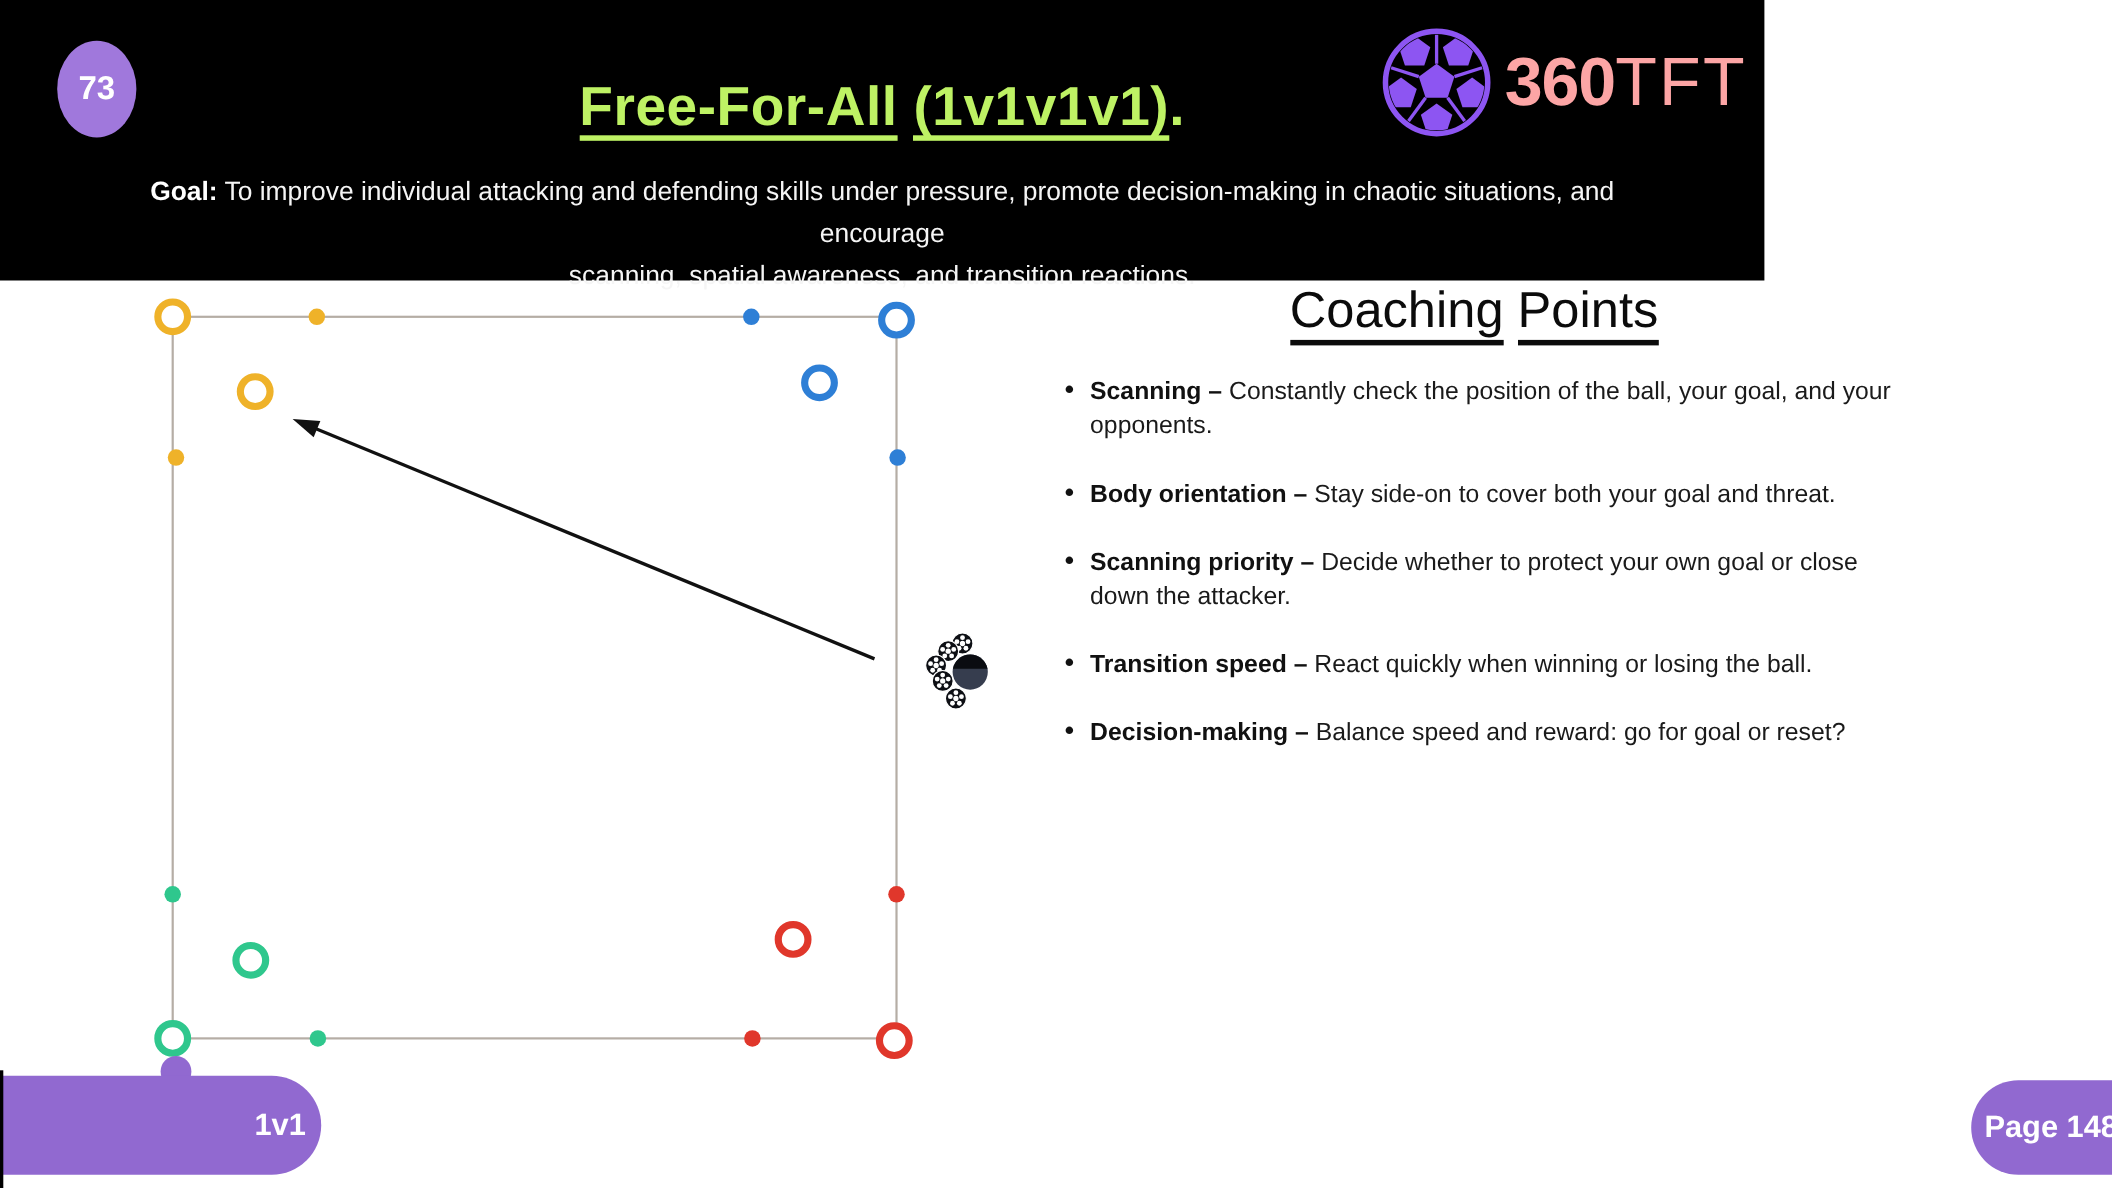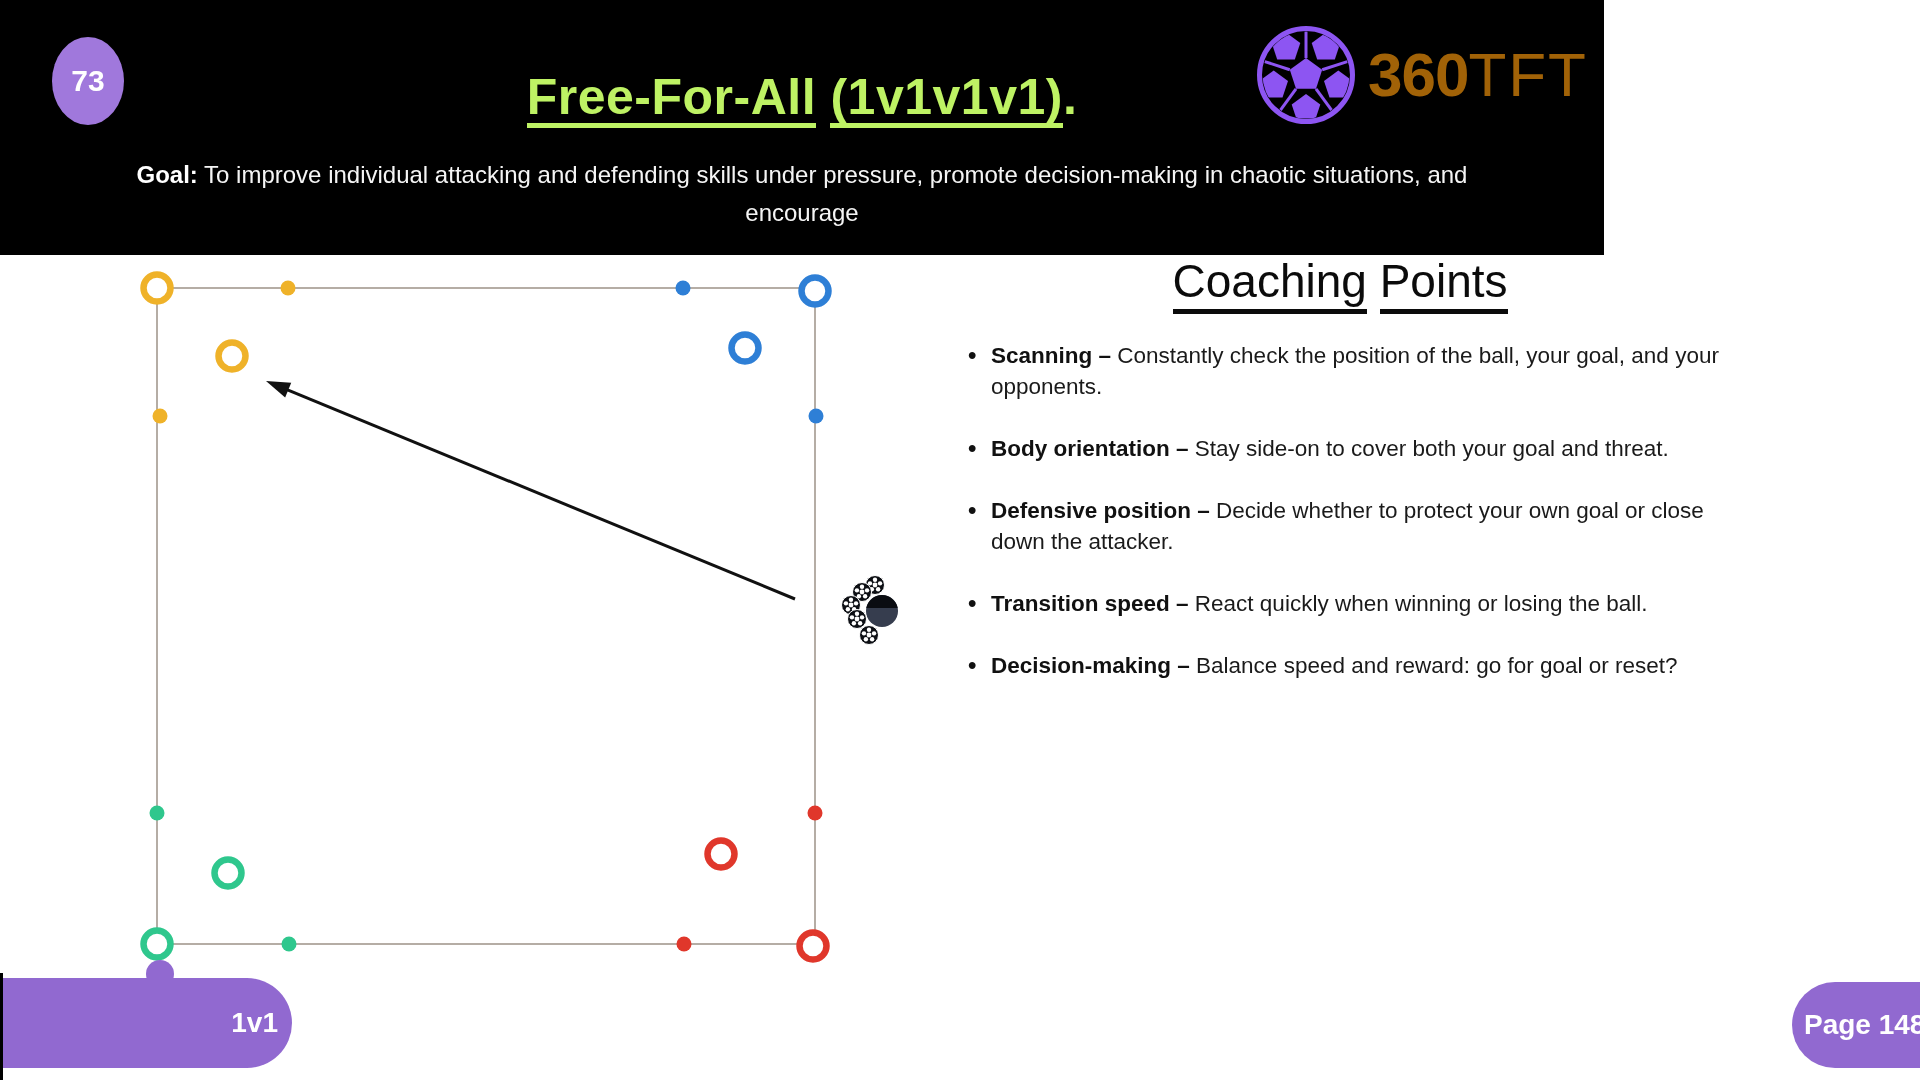"360TFT" .logo-text { color: #a16207 -> #fca5a5 }
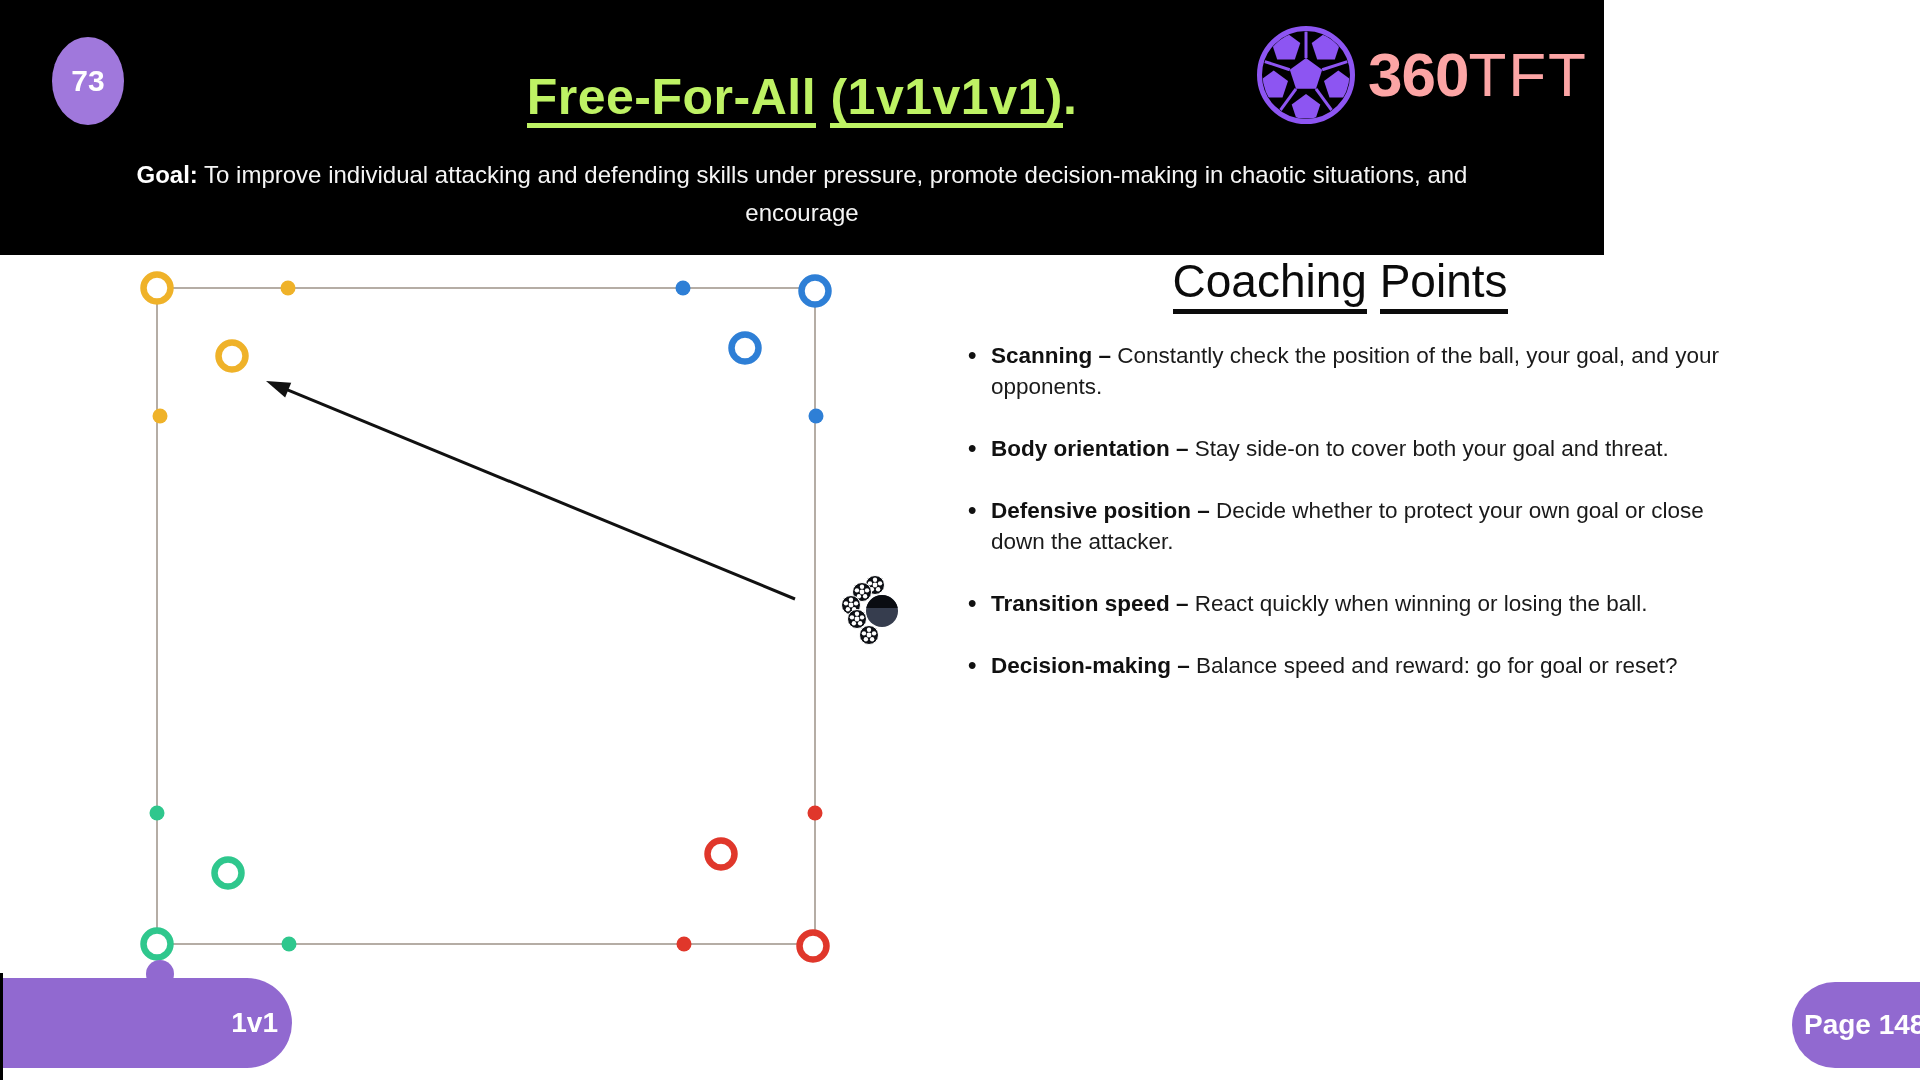"scanning, spatial awareness, and" span { html: none -> <span>scanning, spatial awareness, and transition reactions.</span> }
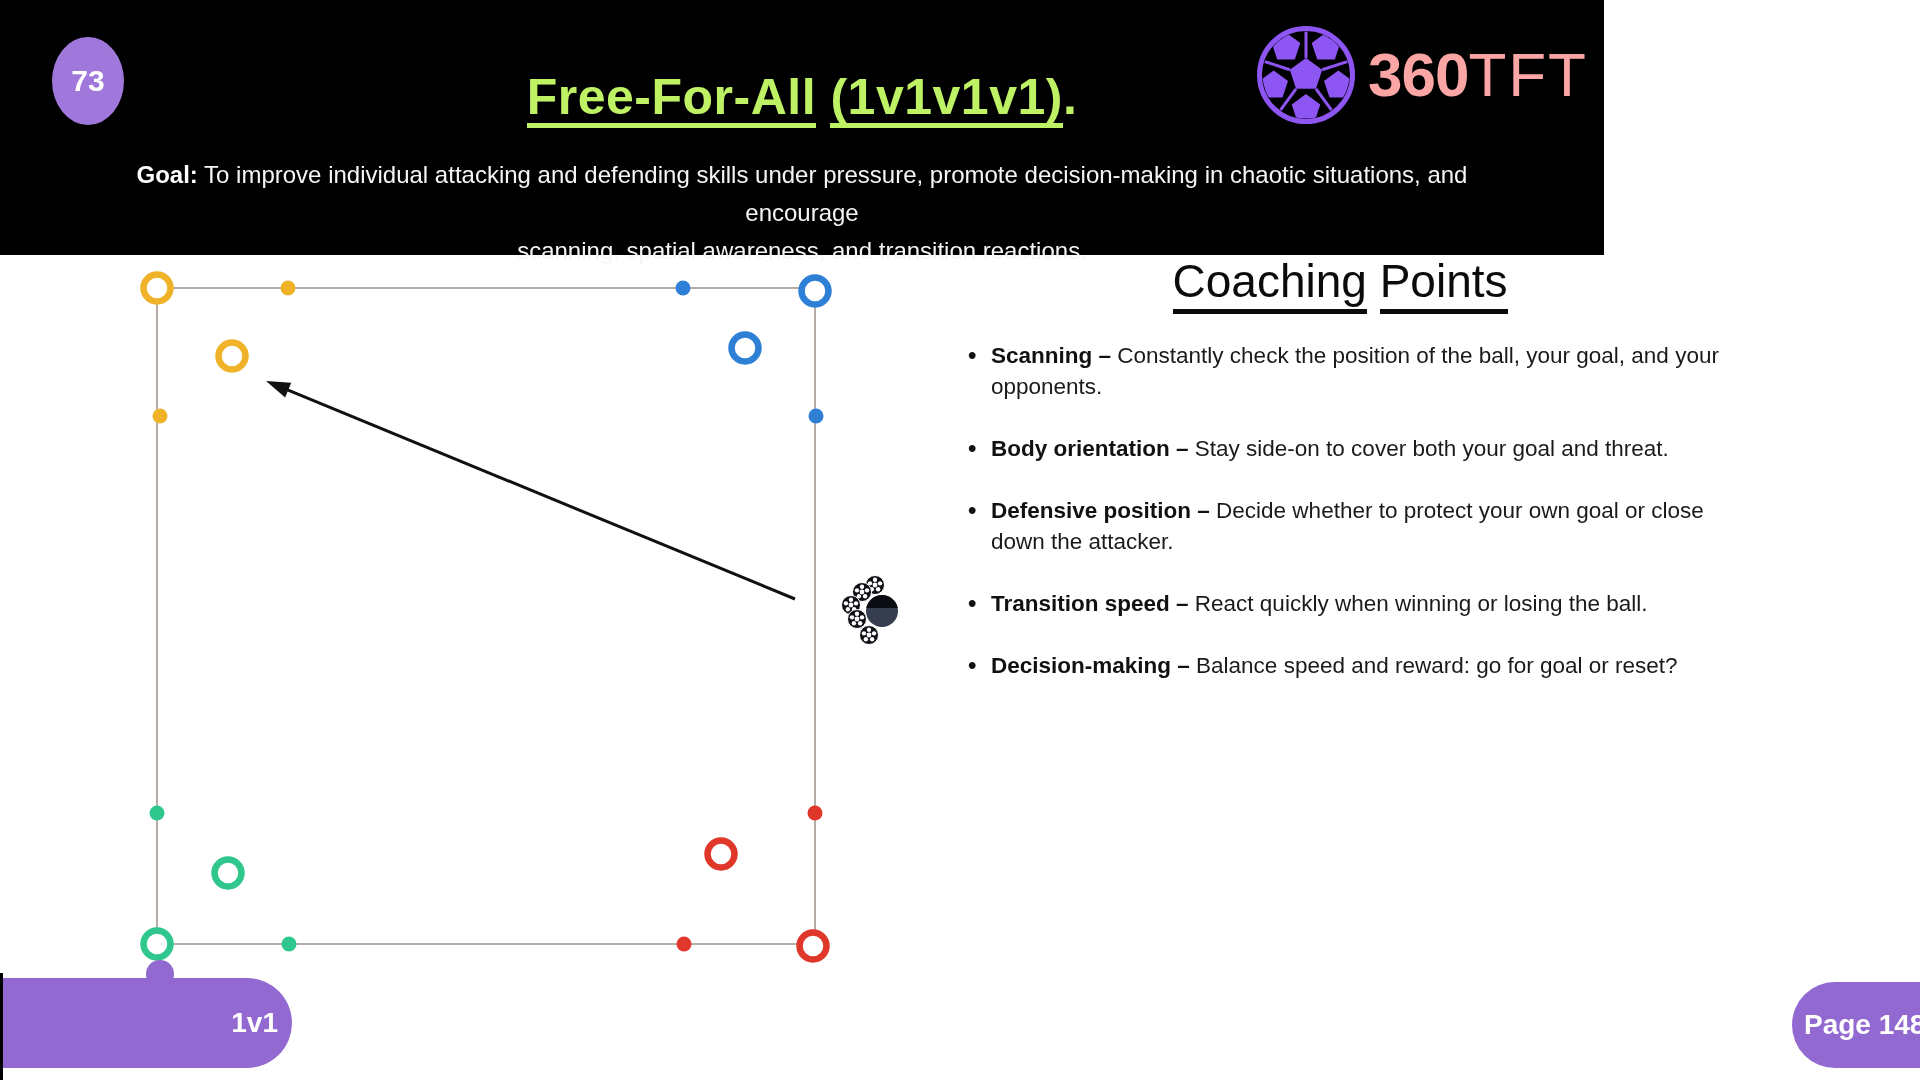"Defensive position –" strong { text: Defensive position -> Scanning priority }
